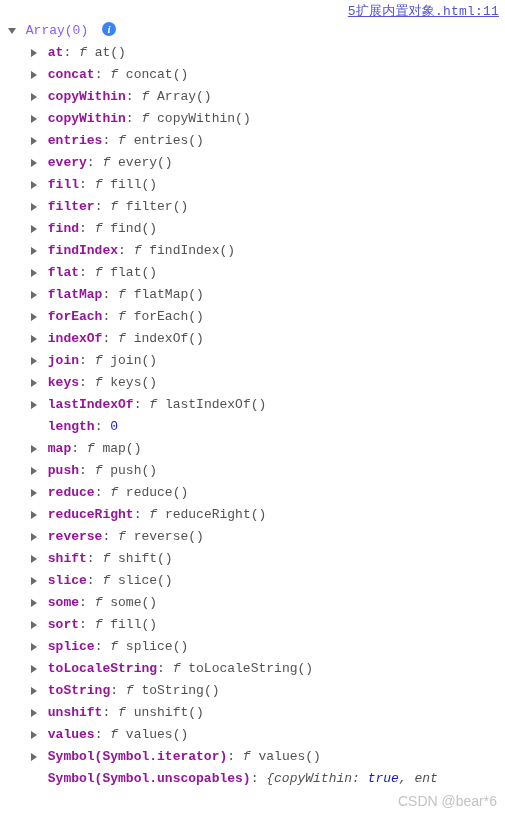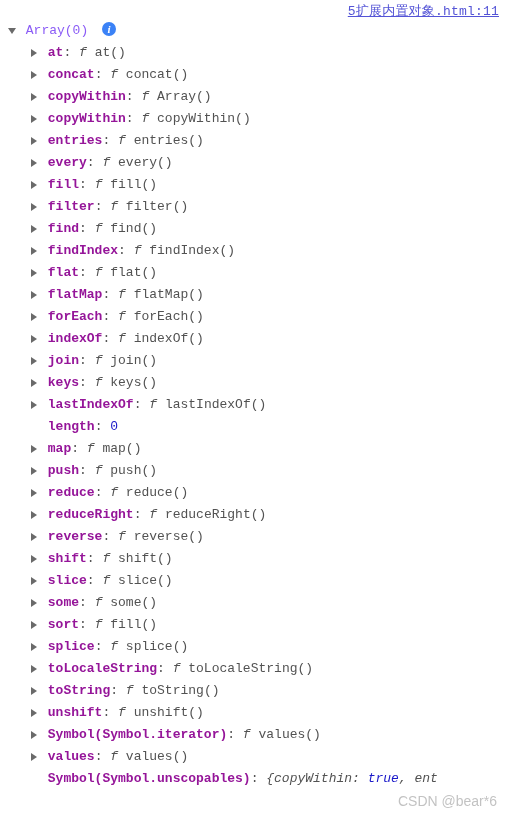"Symbol(Symbol.iterator): f values()" div.prop-row { order: before "values: f values()" -> after "values: f values()" }
